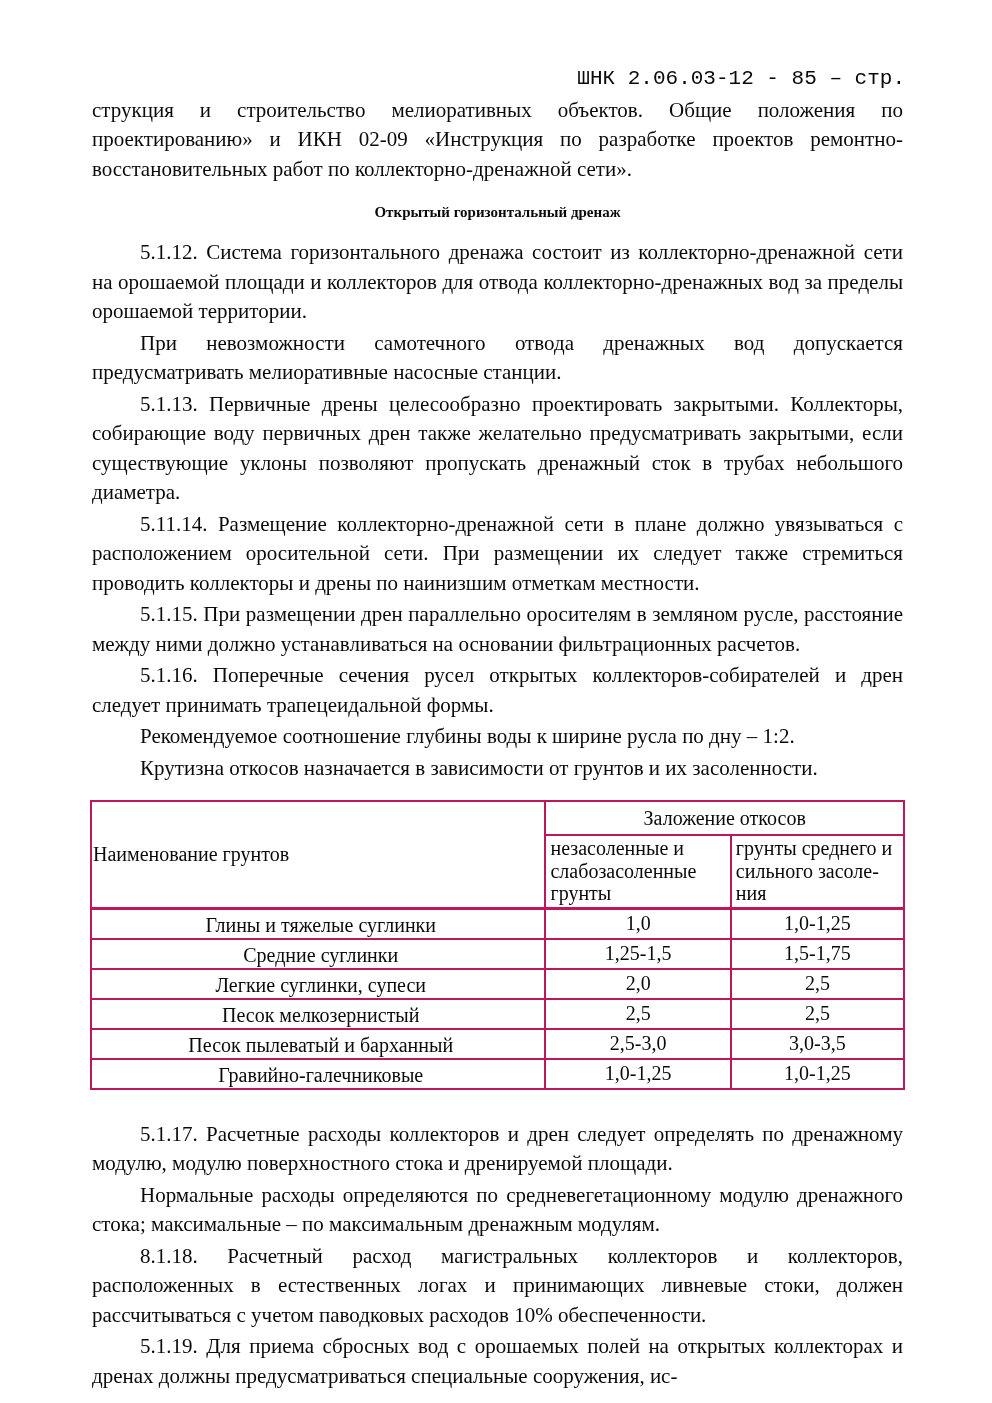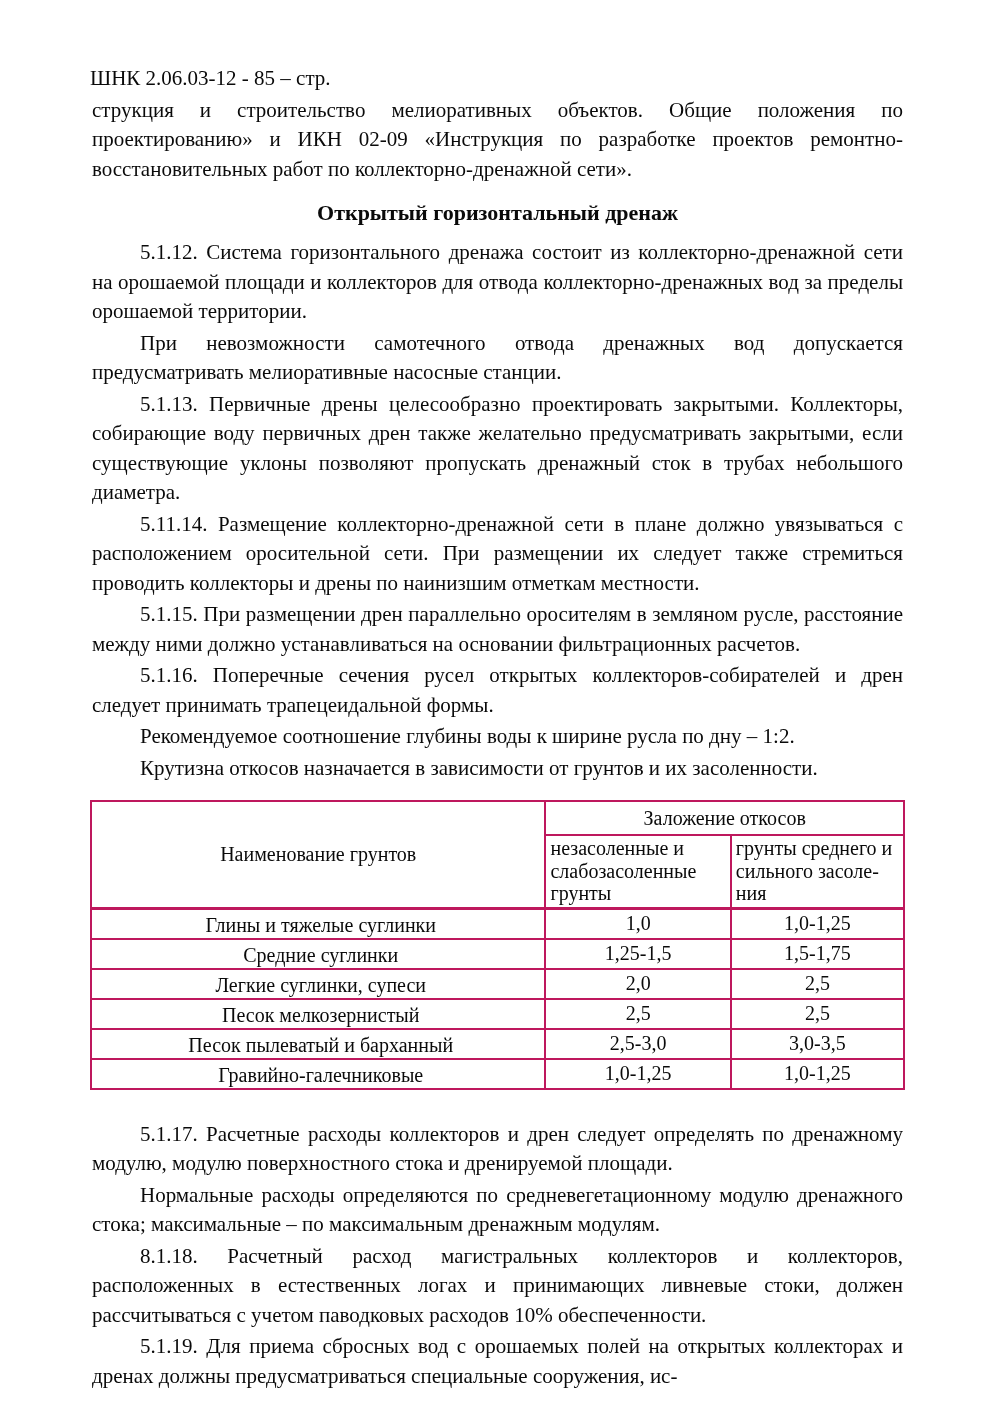"ШНК 2.06.03-12 - 85 –" .header-line { font-family: none -> Liberation Mono, monospace; text-align: none -> right }
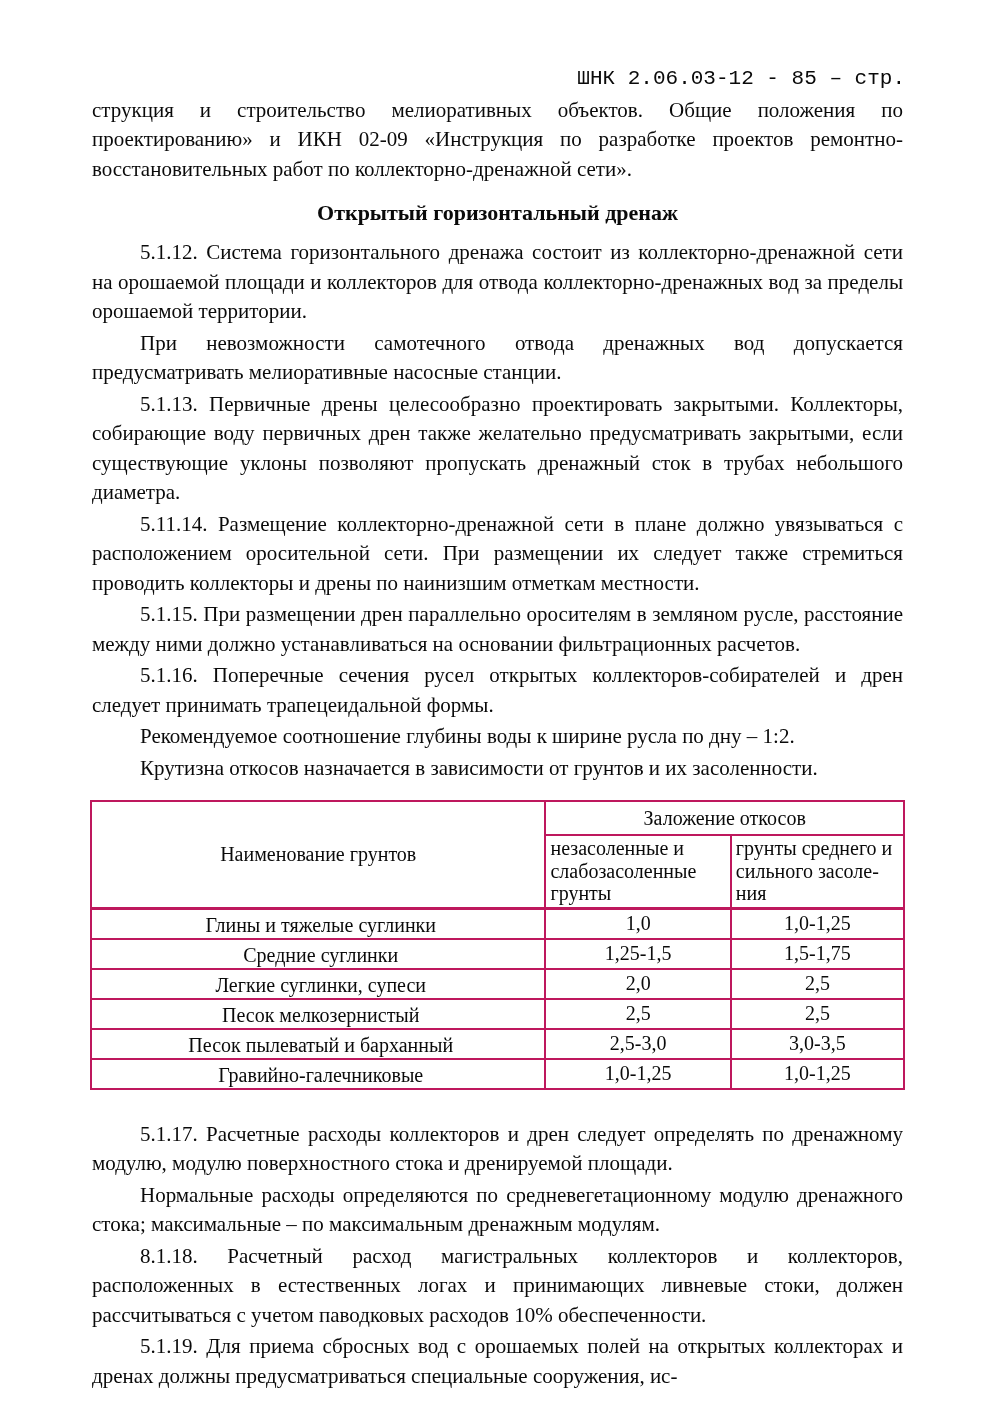"Открытый горизонтальный дренаж" h2.section-heading { font-size: 22px -> 15px }
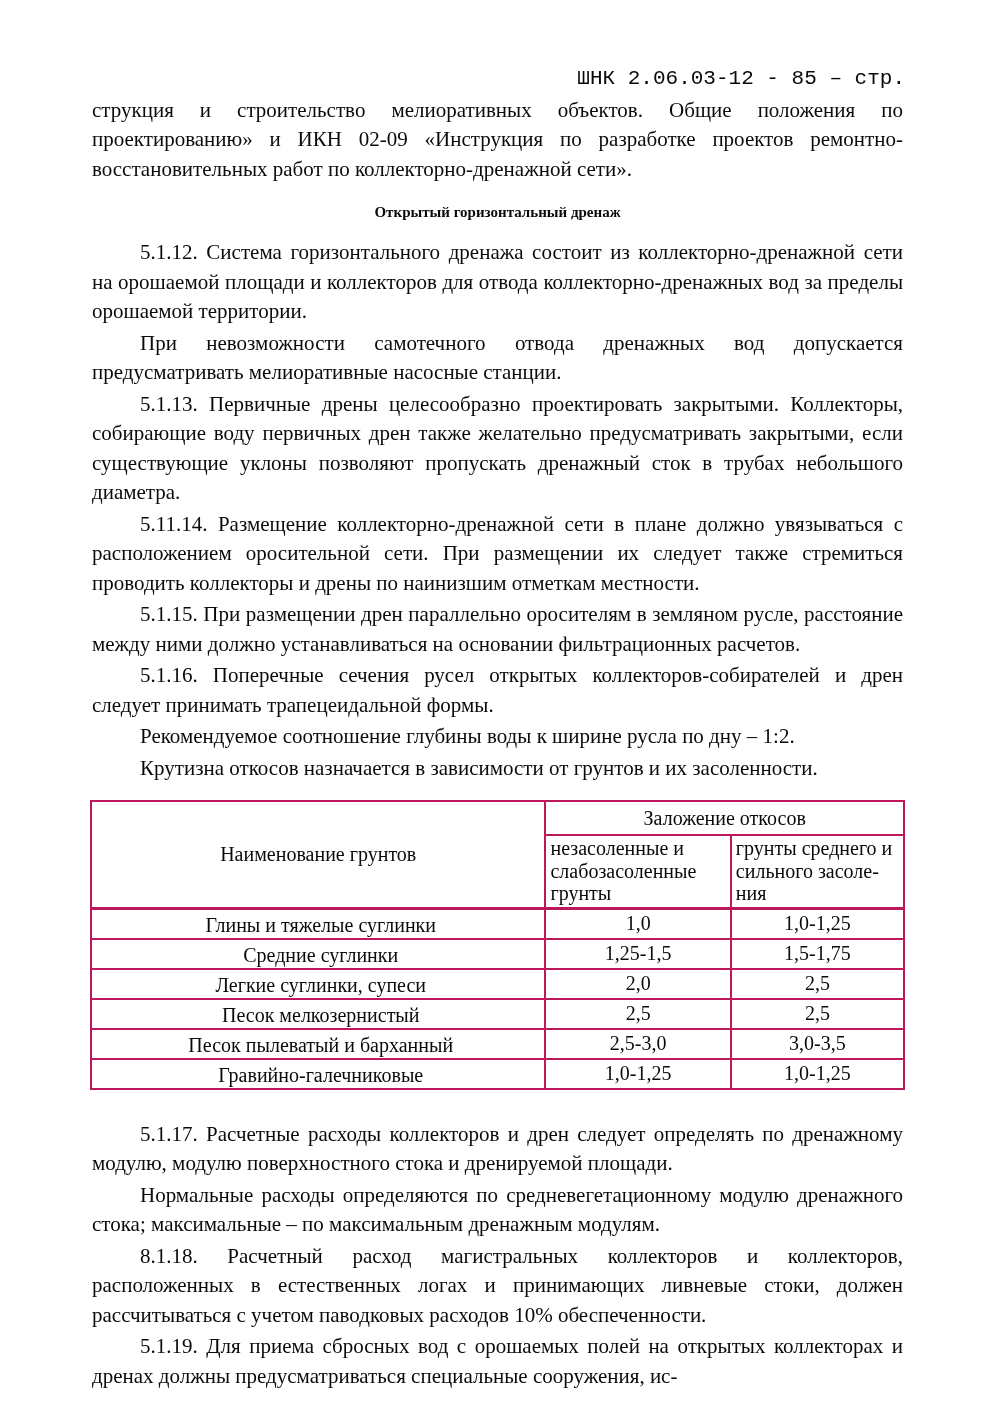"Наименование грунтов" td.soil-header { text-align: center -> left }
